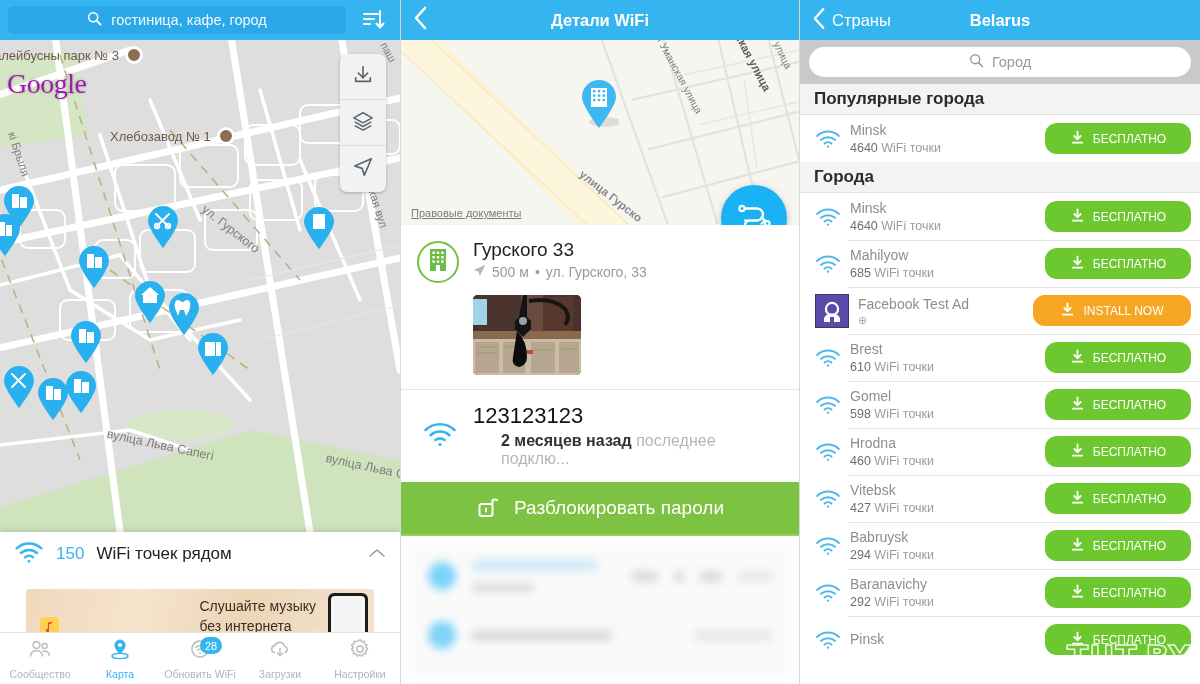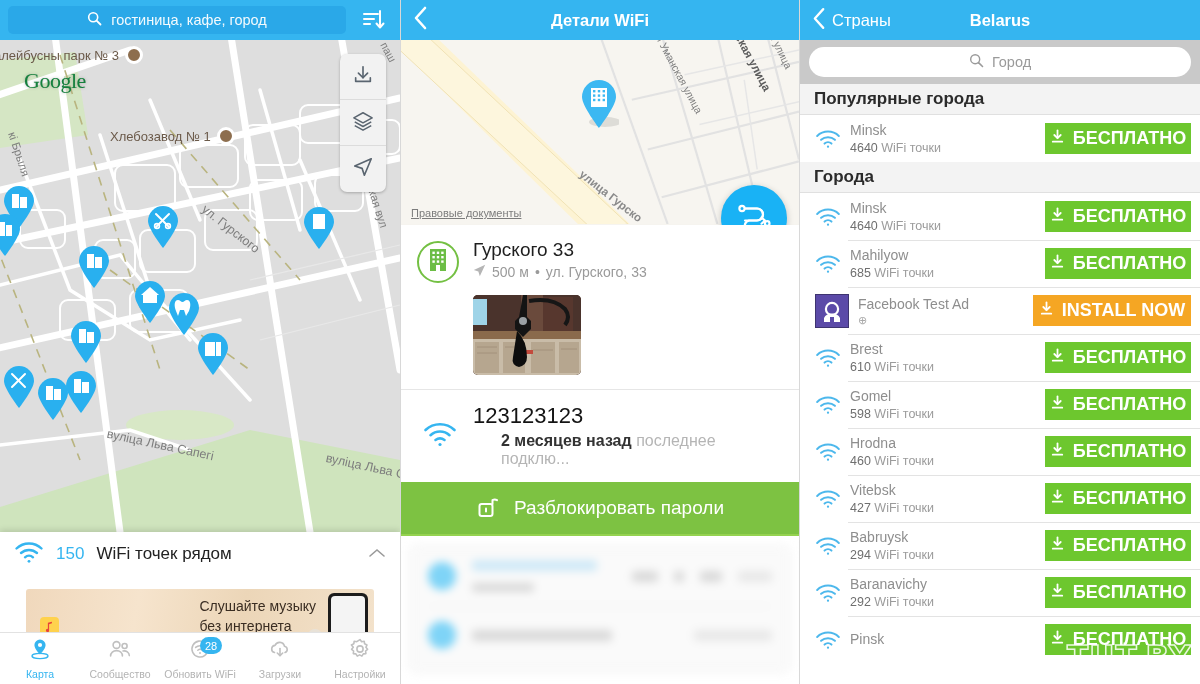"Google" .google-logo { color: #15803d -> #a21caf; font-size: 22px -> 28px; left: 24px -> 7px }
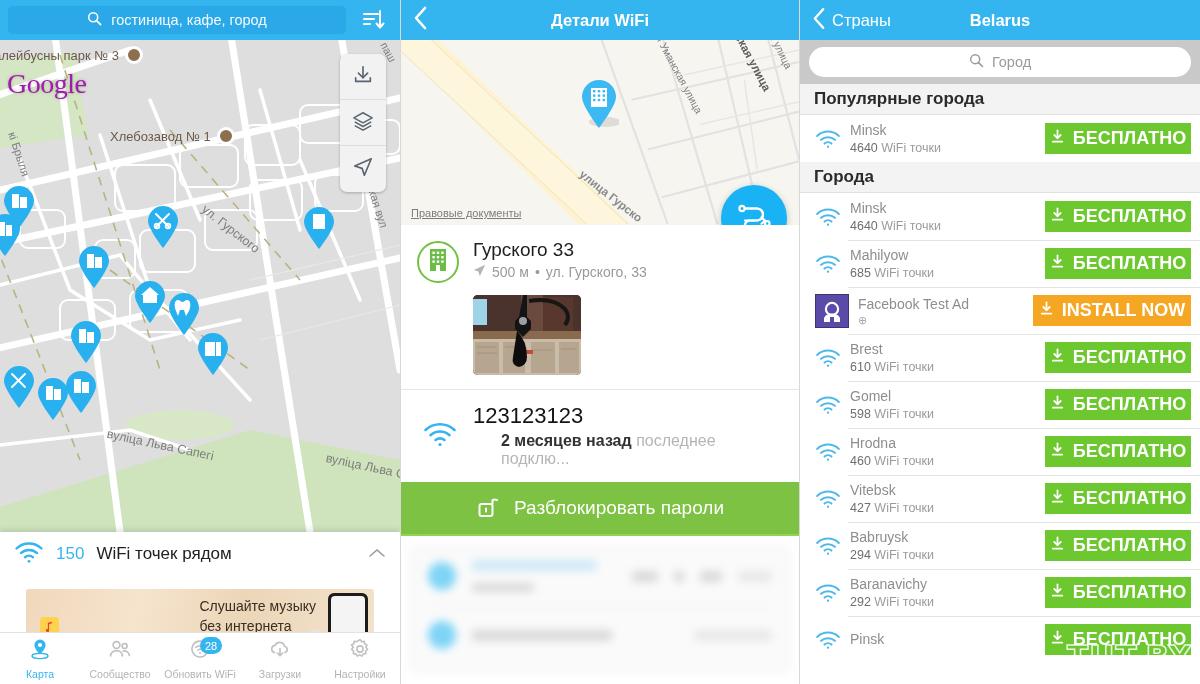"БЕСПЛАТНО" .dl-btn { border-radius: 0 -> 12px; font-size: 18px -> 12px; font-weight: bold -> none }
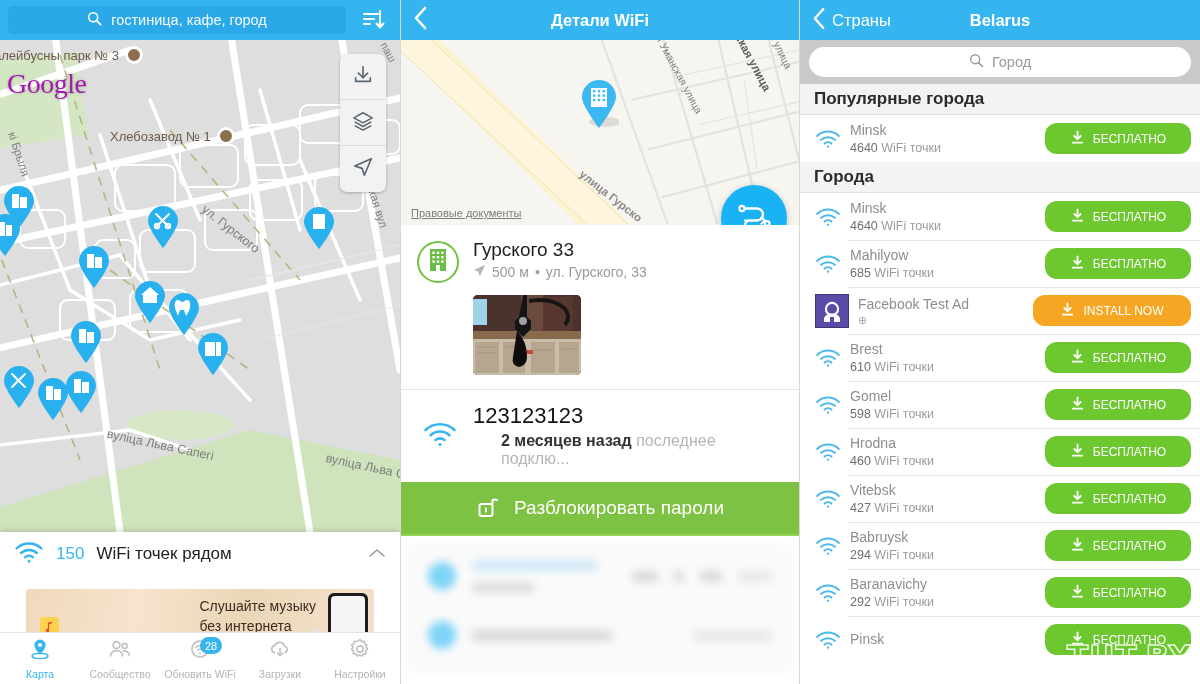"Карта" div.tab { order: before "Сообщество" -> after "Сообщество" }
